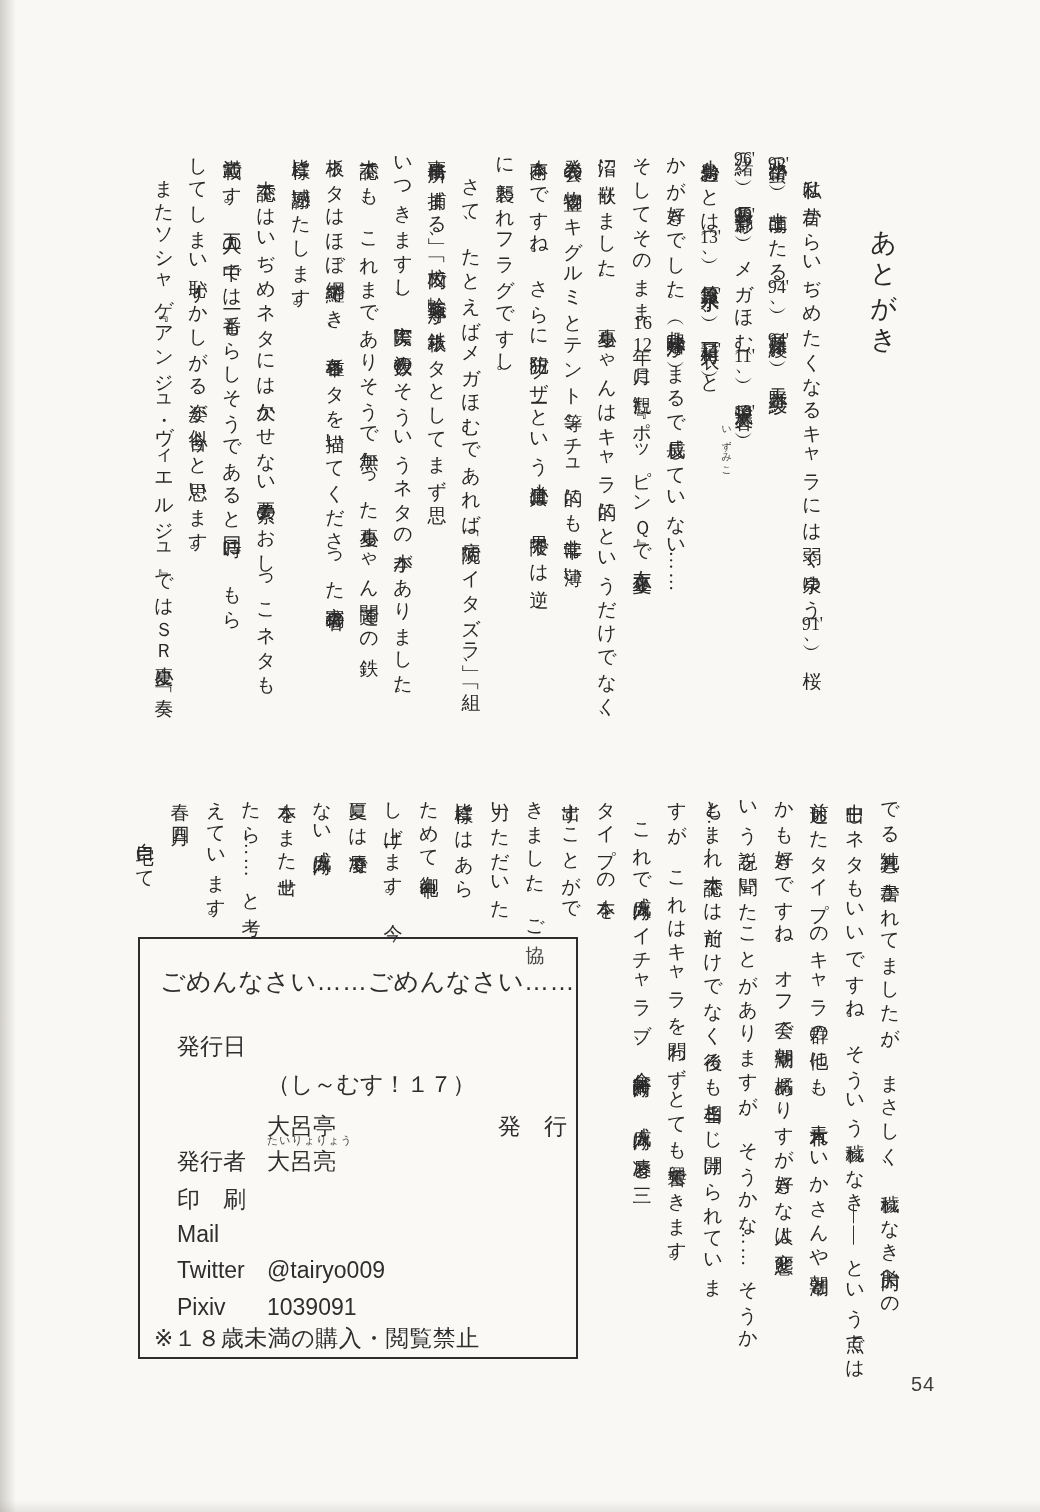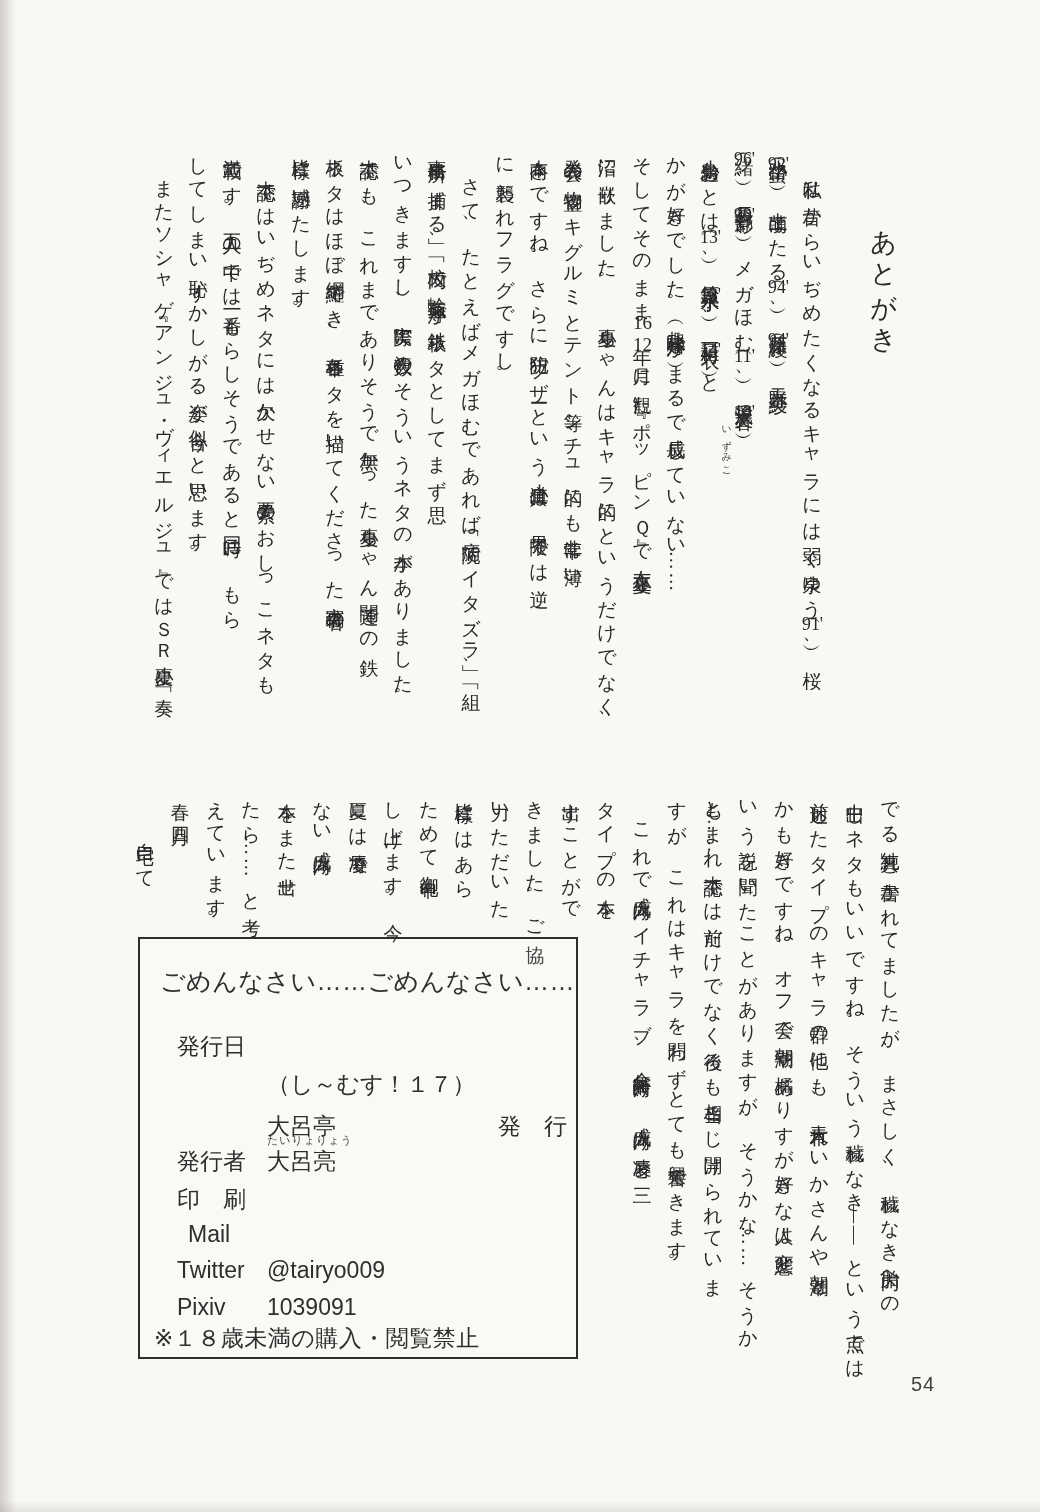"Mail" div.crow { margin-left: 11px -> none }
